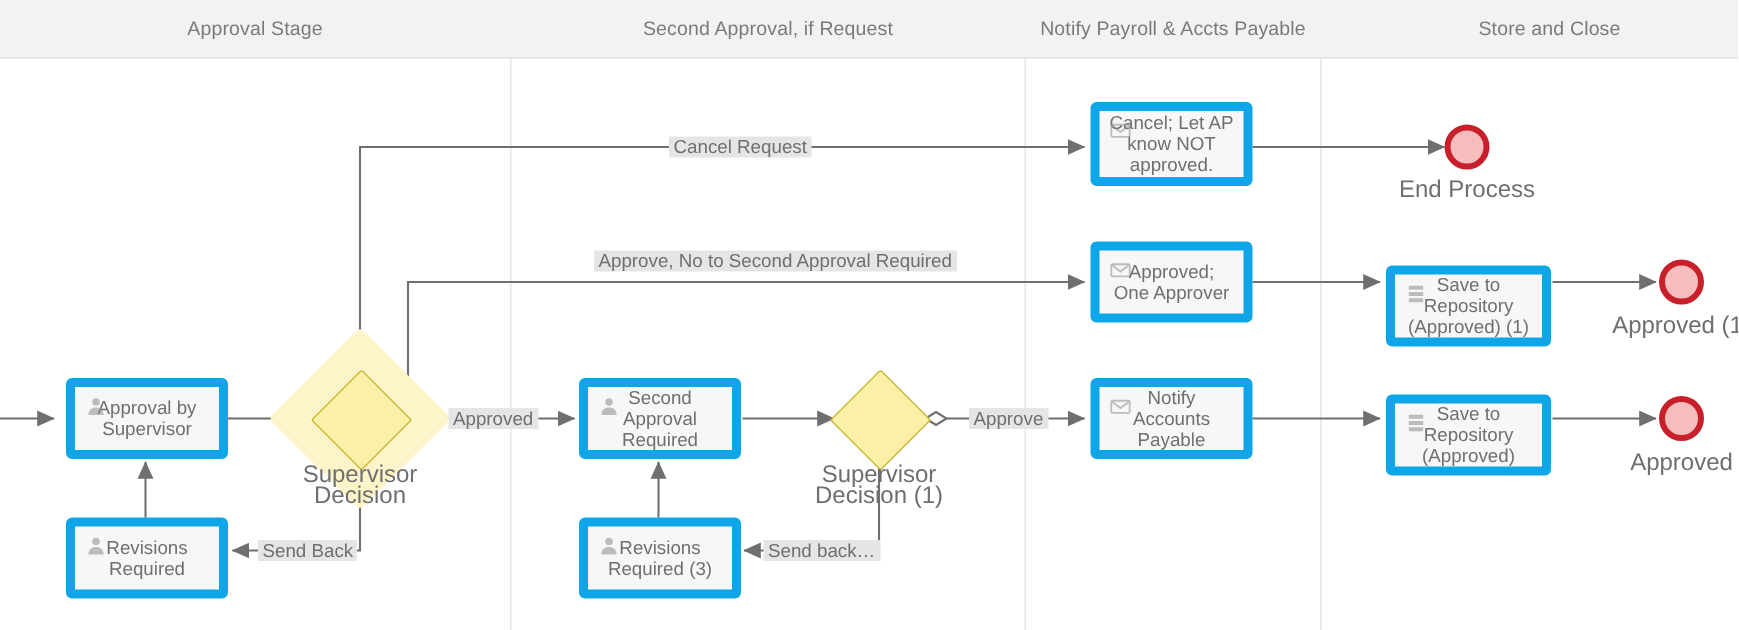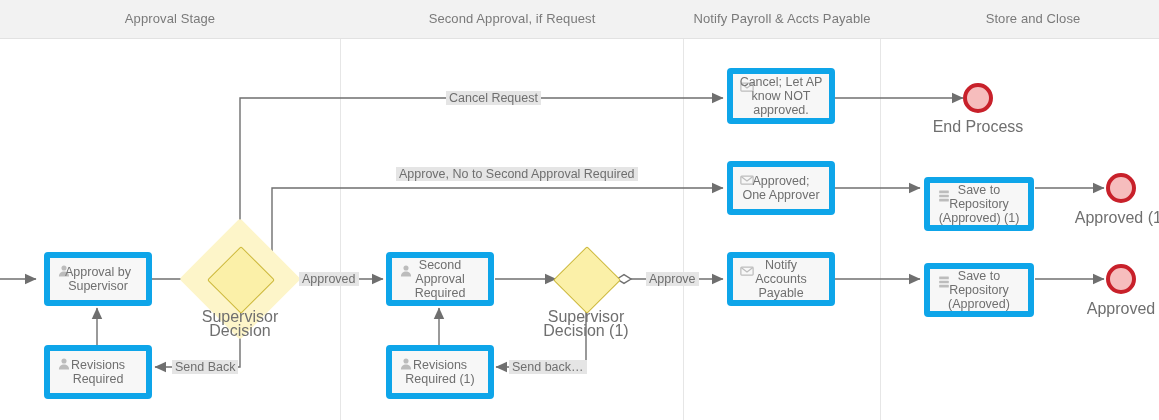"Revisions Required (1)" span.tlabel { text: 1 -> 3 }
